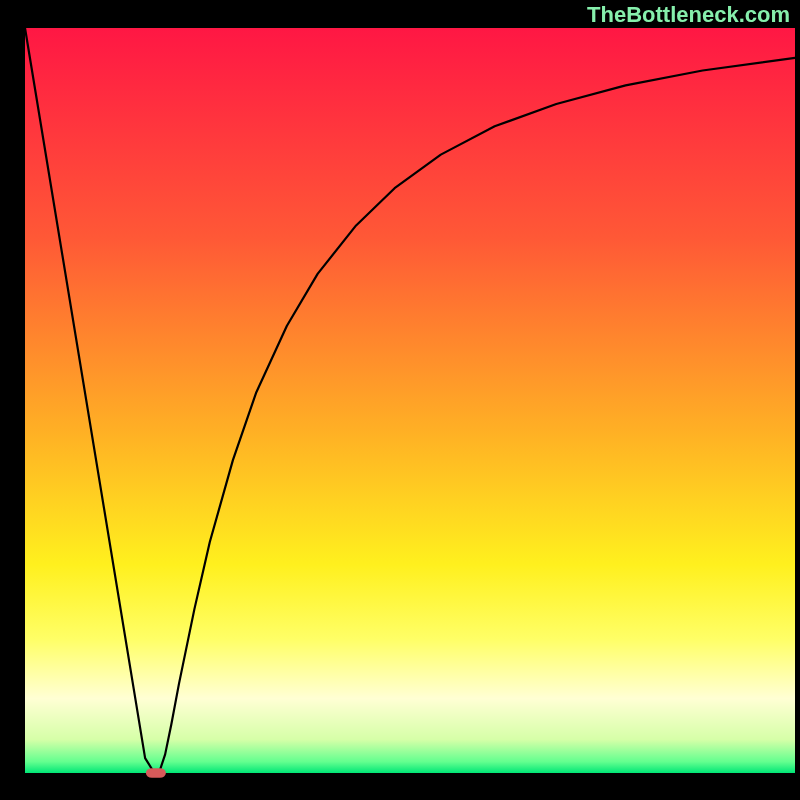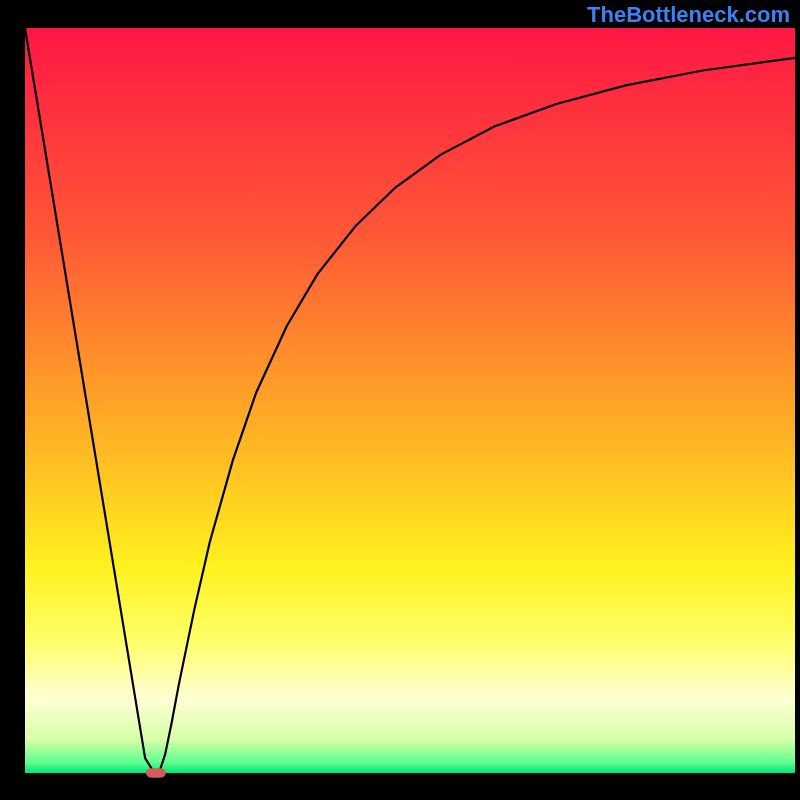"TheBottleneck.com" .watermark { color: #3b82f6 -> #86efac }
